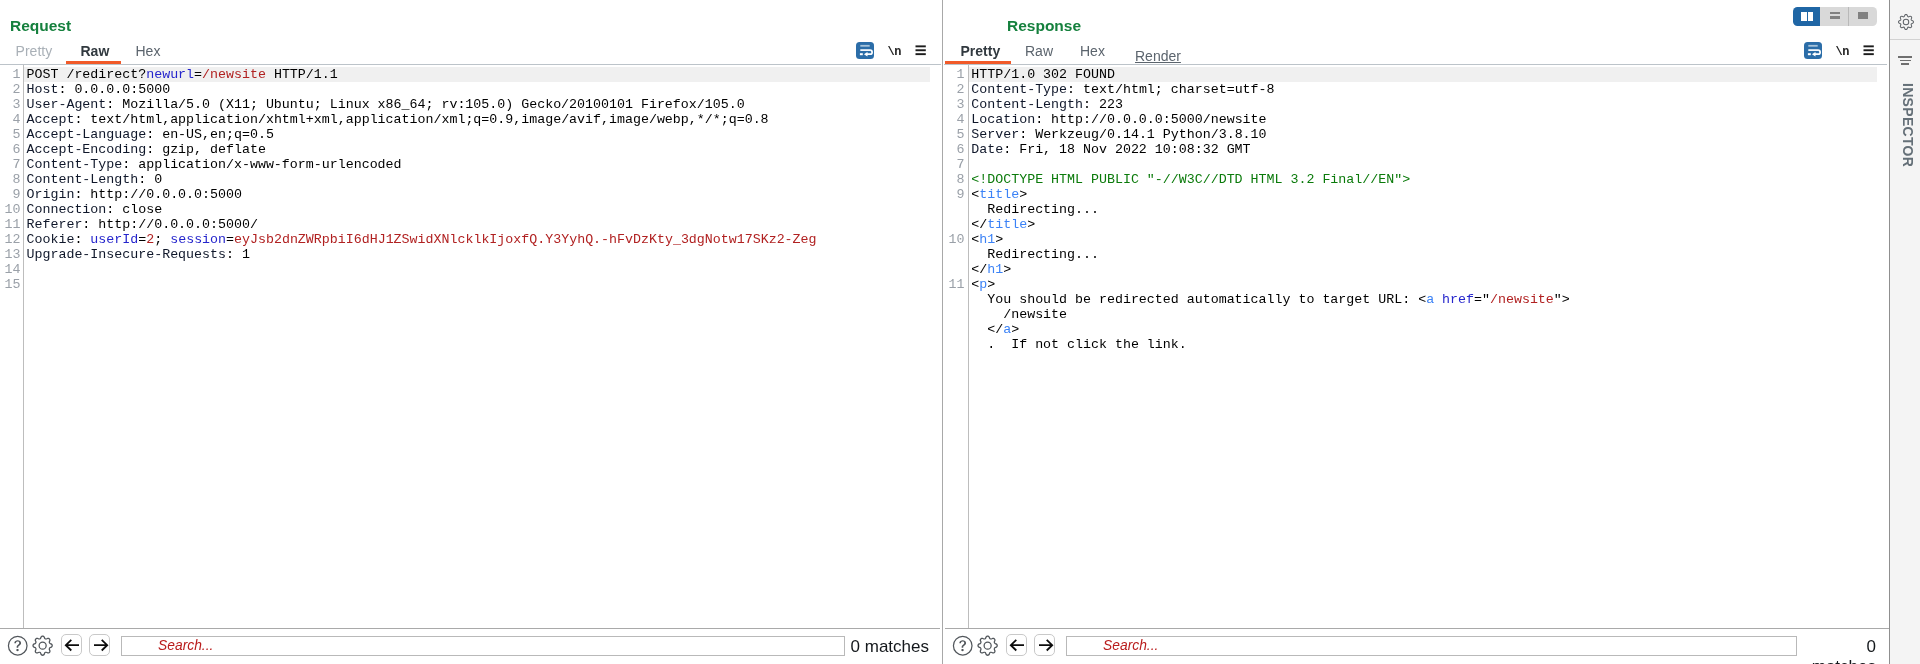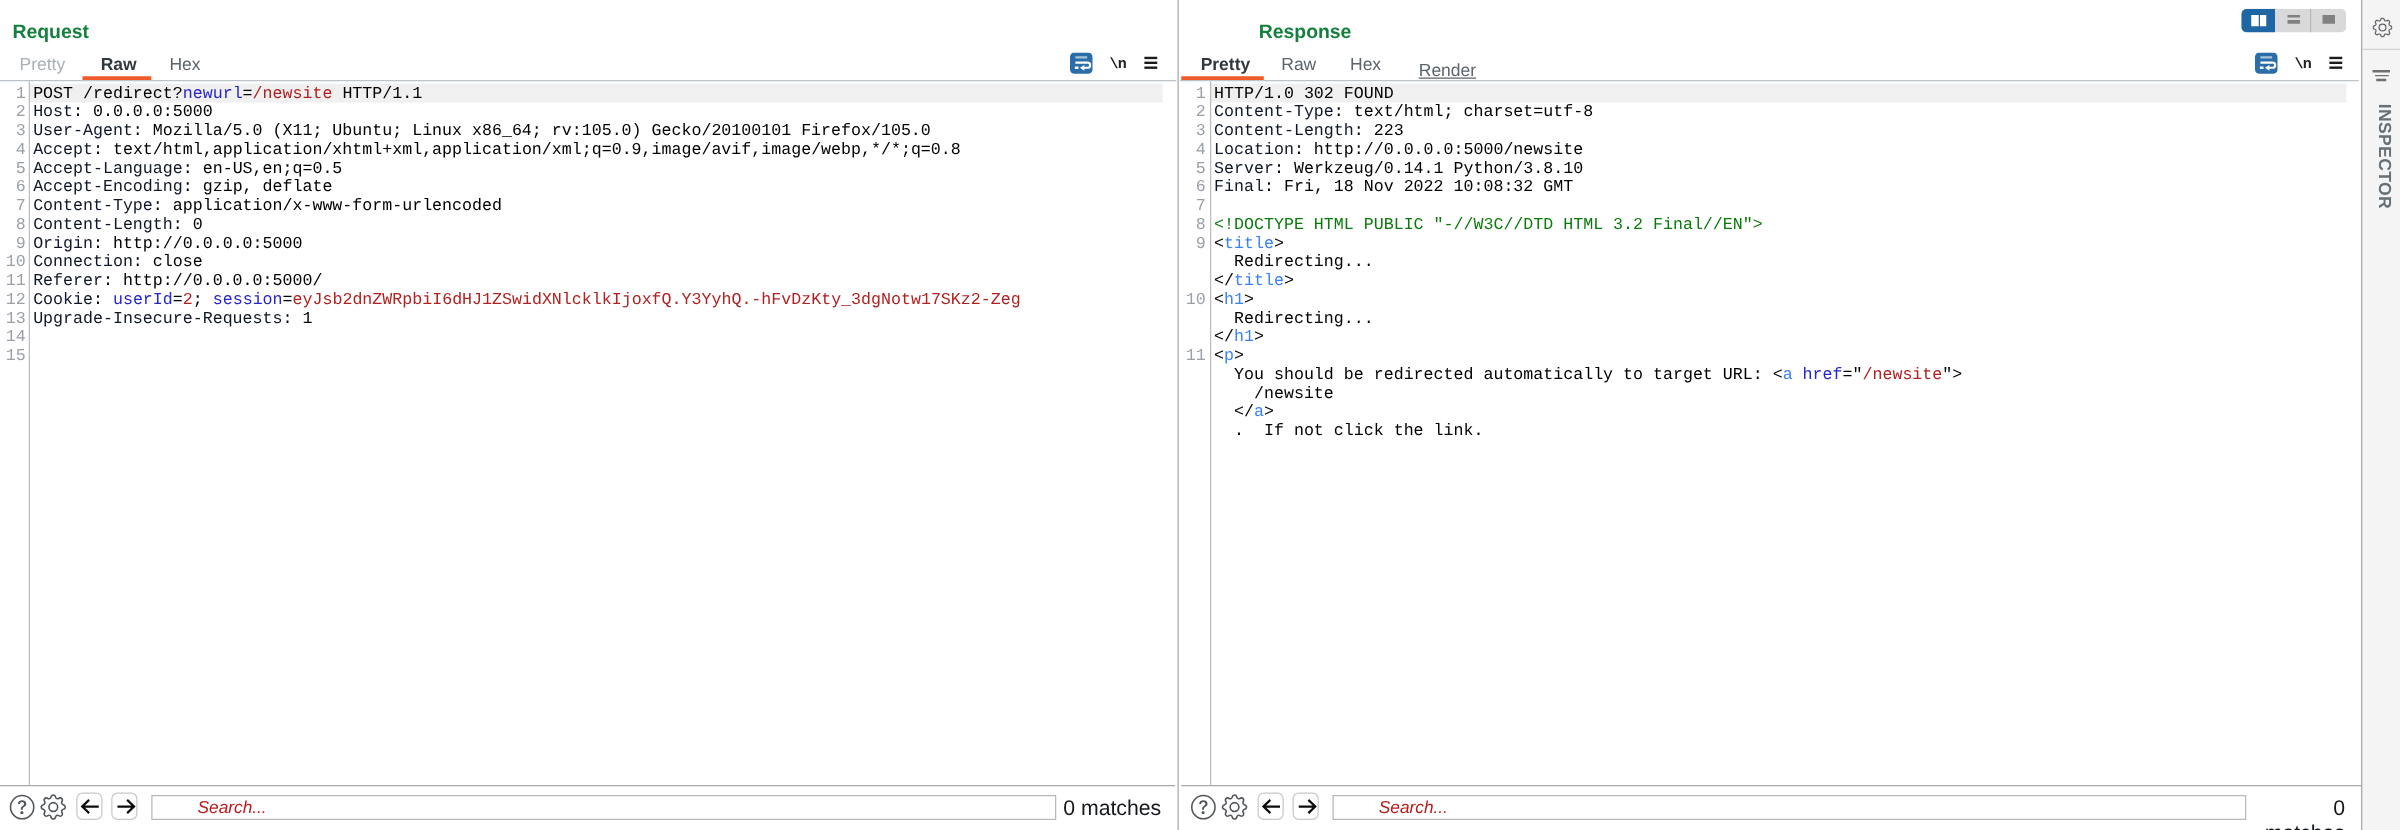"Final" span.nv { text: Final -> Date }
